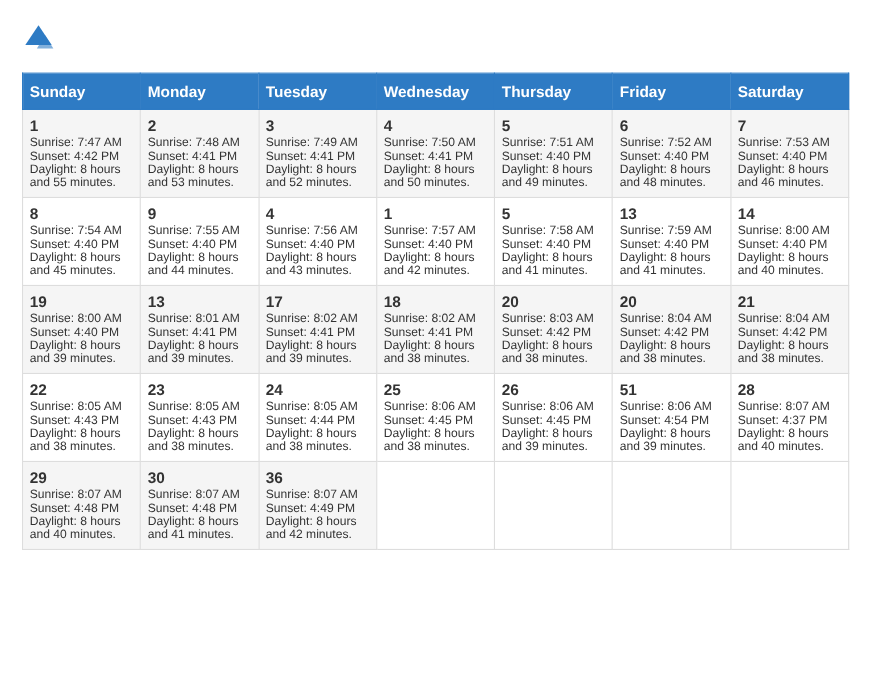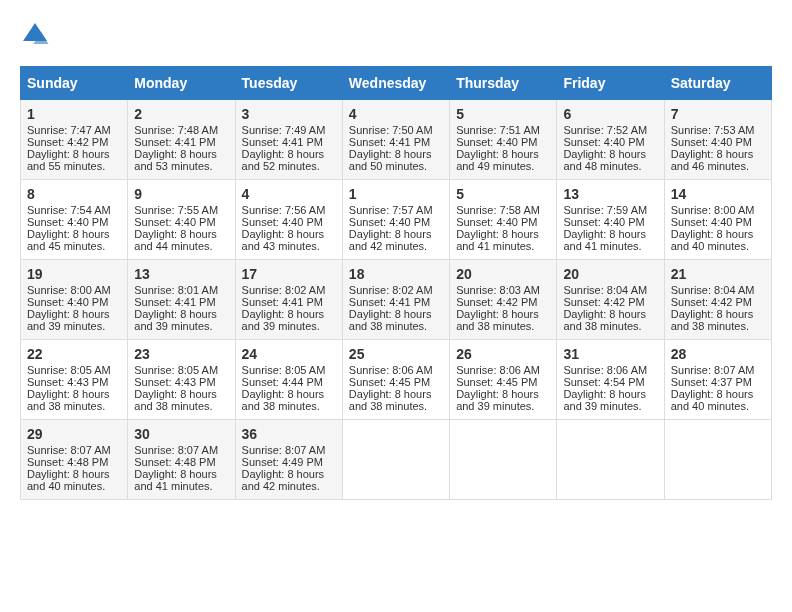"31" span.day-num { text: 31 -> 51 }
